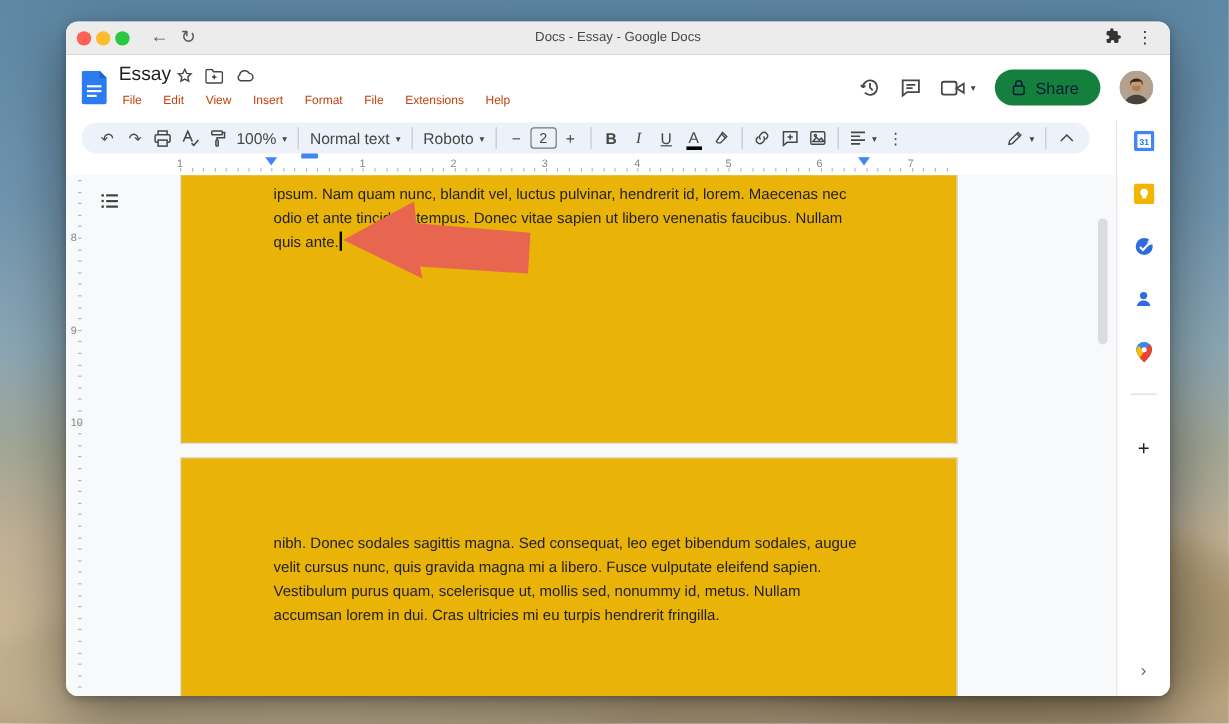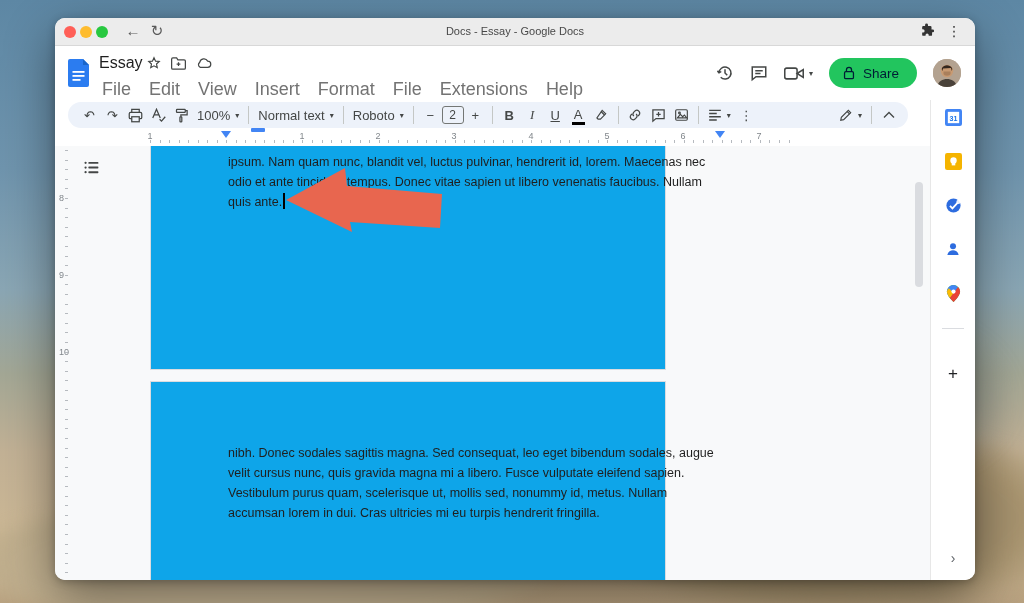"Share" .share-btn { background: #22c55e -> #15803d }
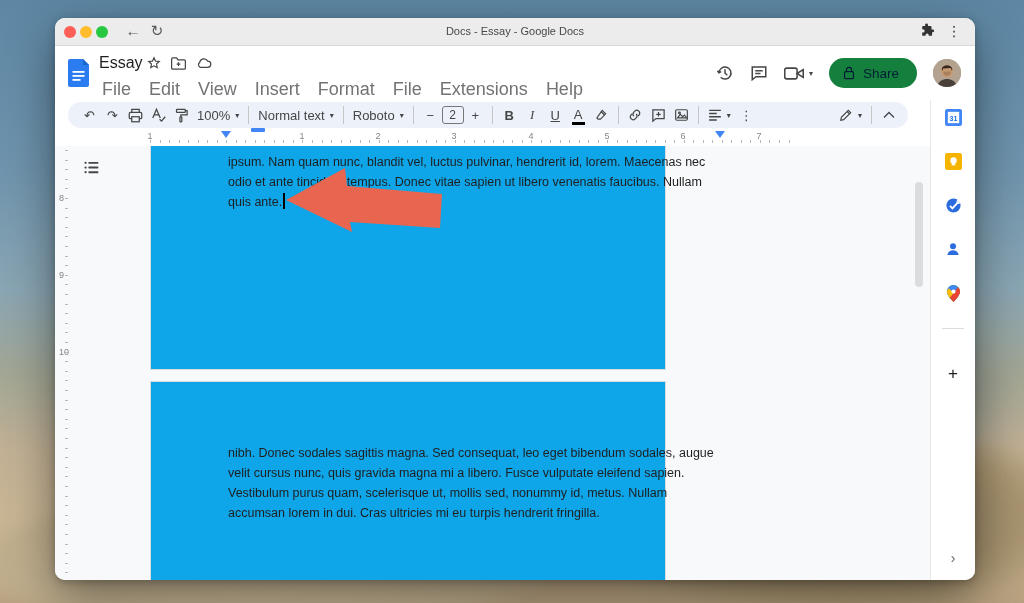"File" .menubar span { color: #737373 -> #c2410c; font-size: 18px -> 10px }
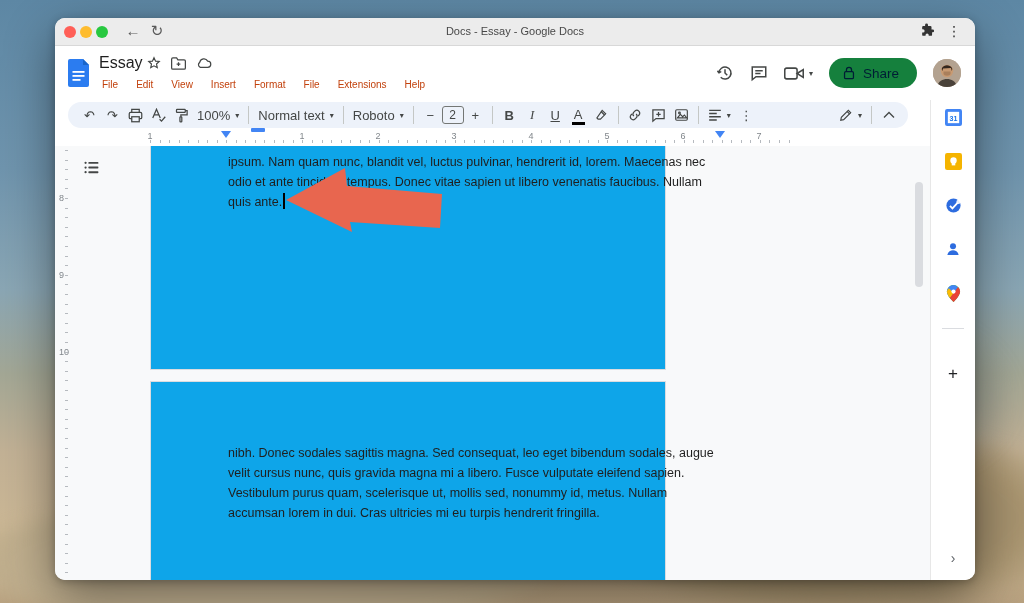"ipsum. Nam quam nunc, blandit" .page { background: #0ea5e9 -> #eab308; width: 516px -> 648px }
